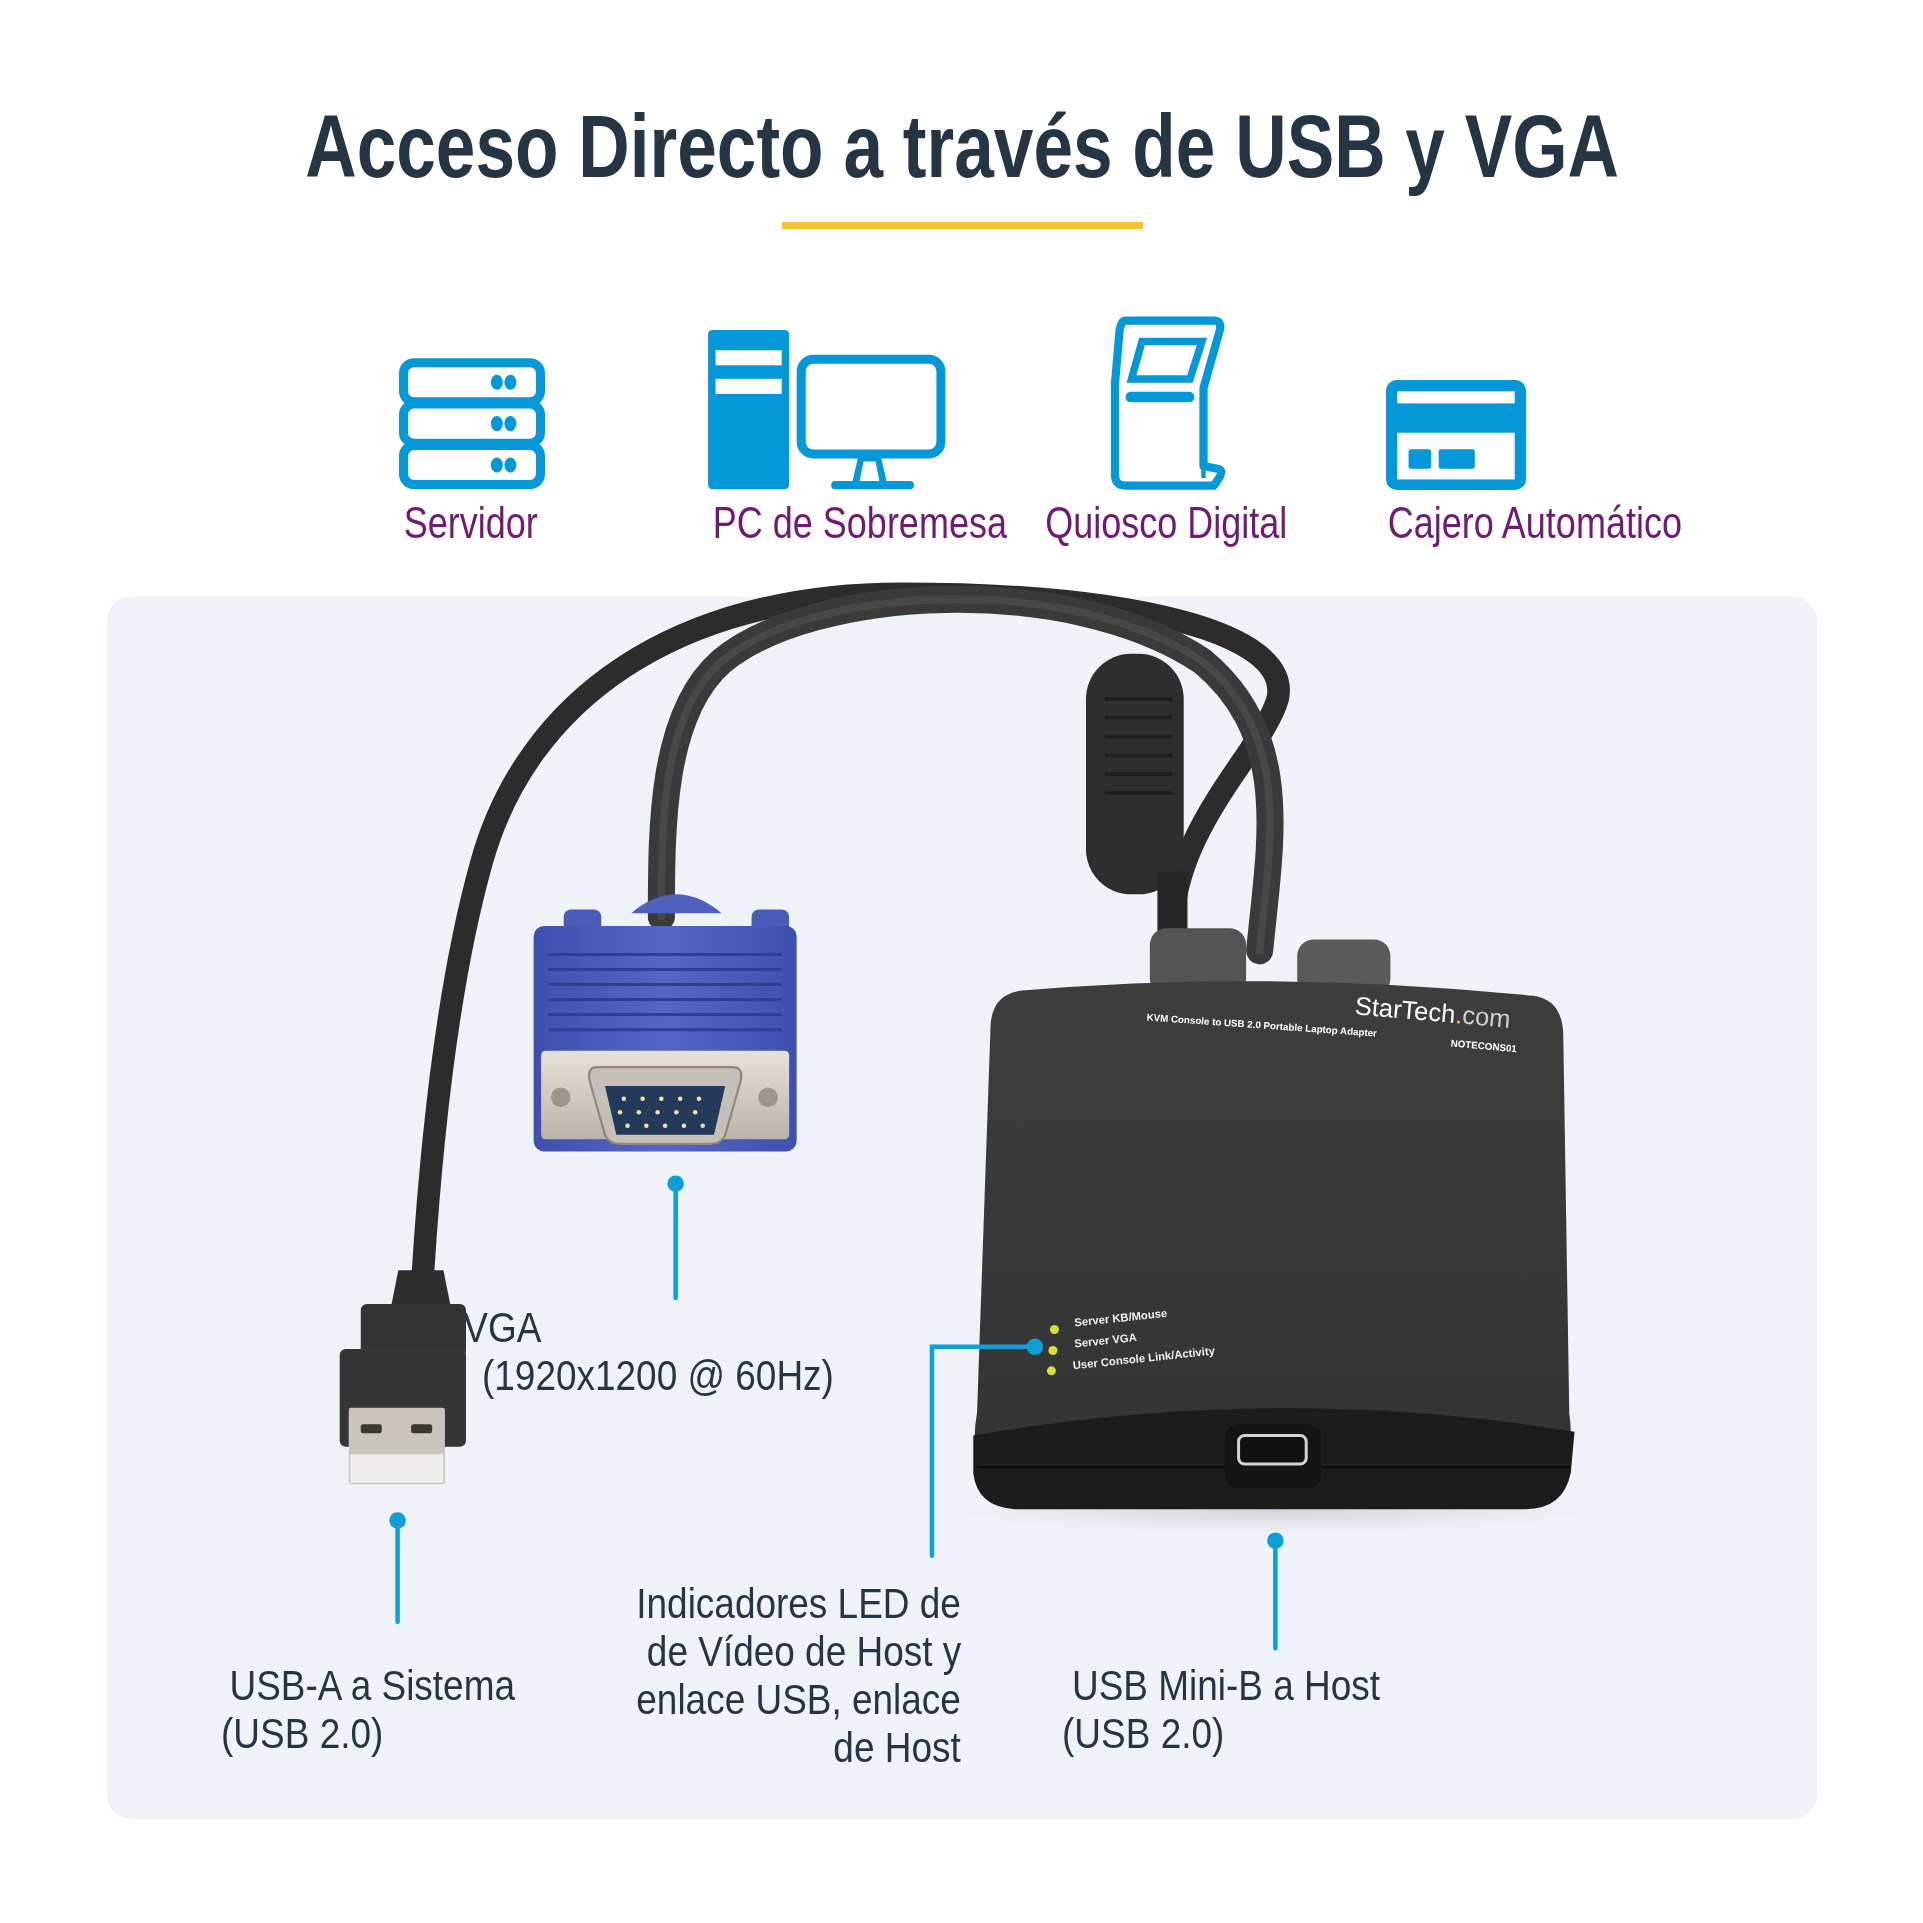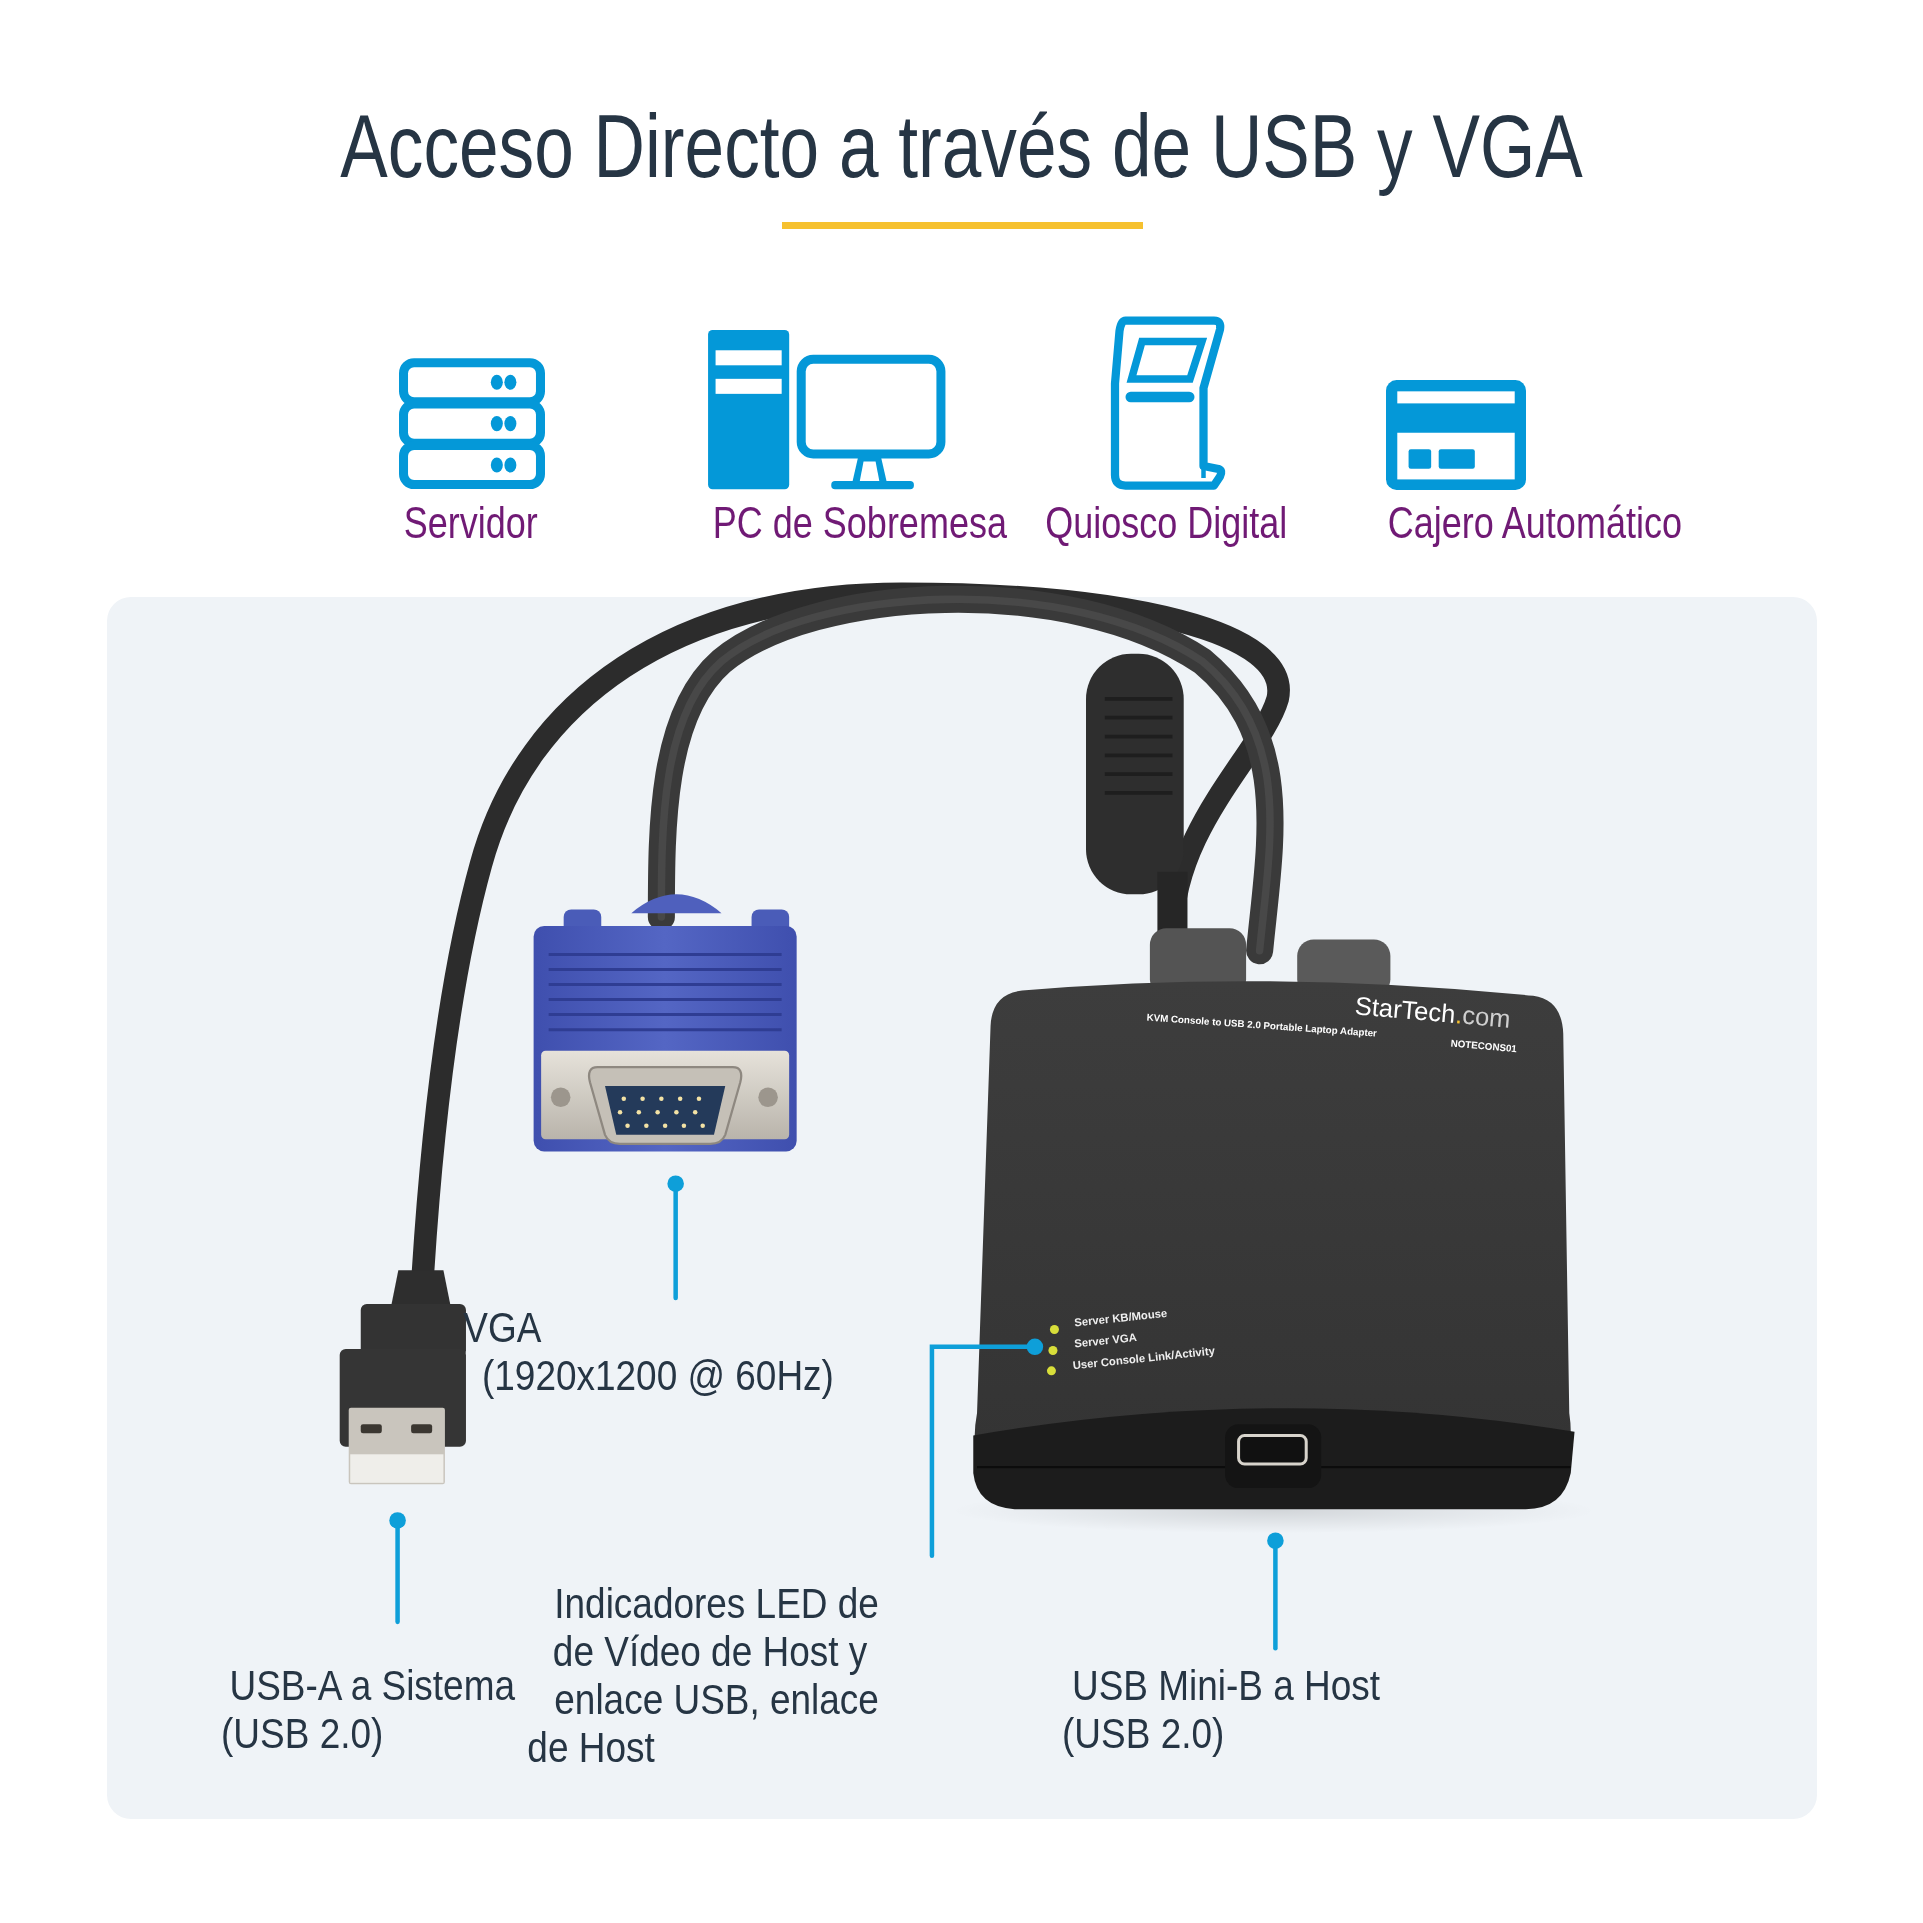"Acceso Directo a través de" .title { font-weight: normal -> bold }
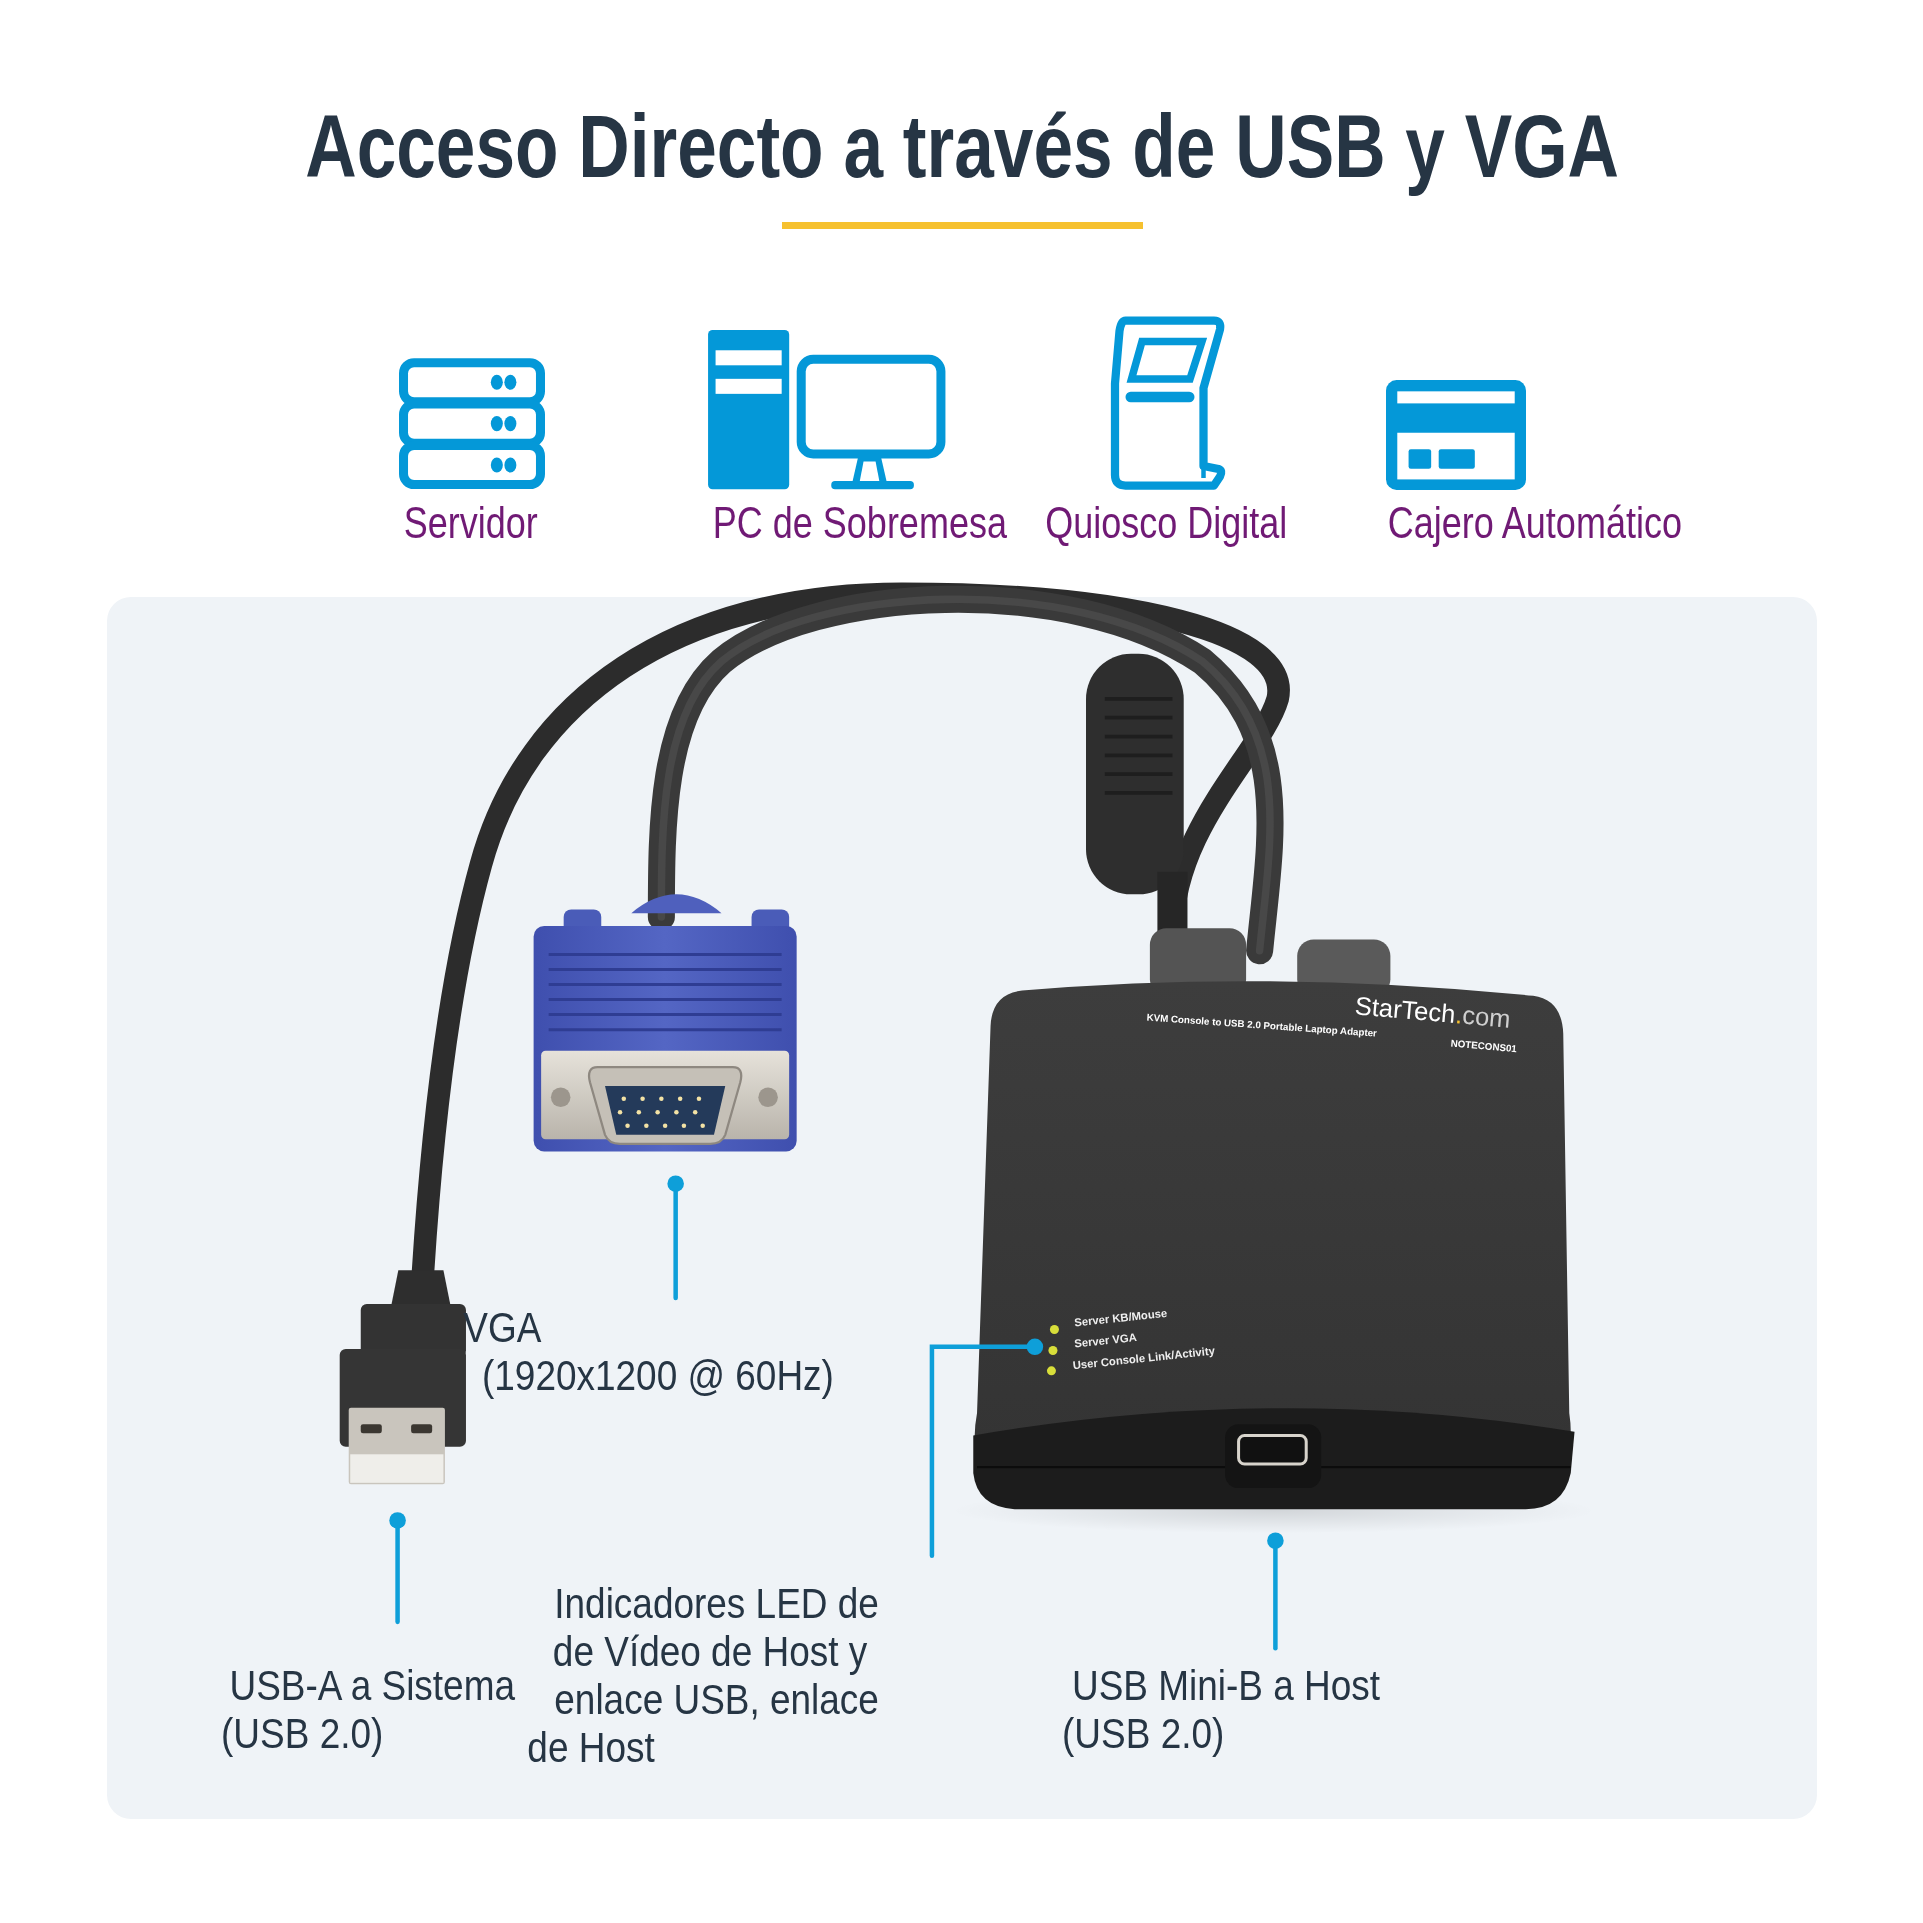"Indicadores LED de" .right { text-align: none -> right }
